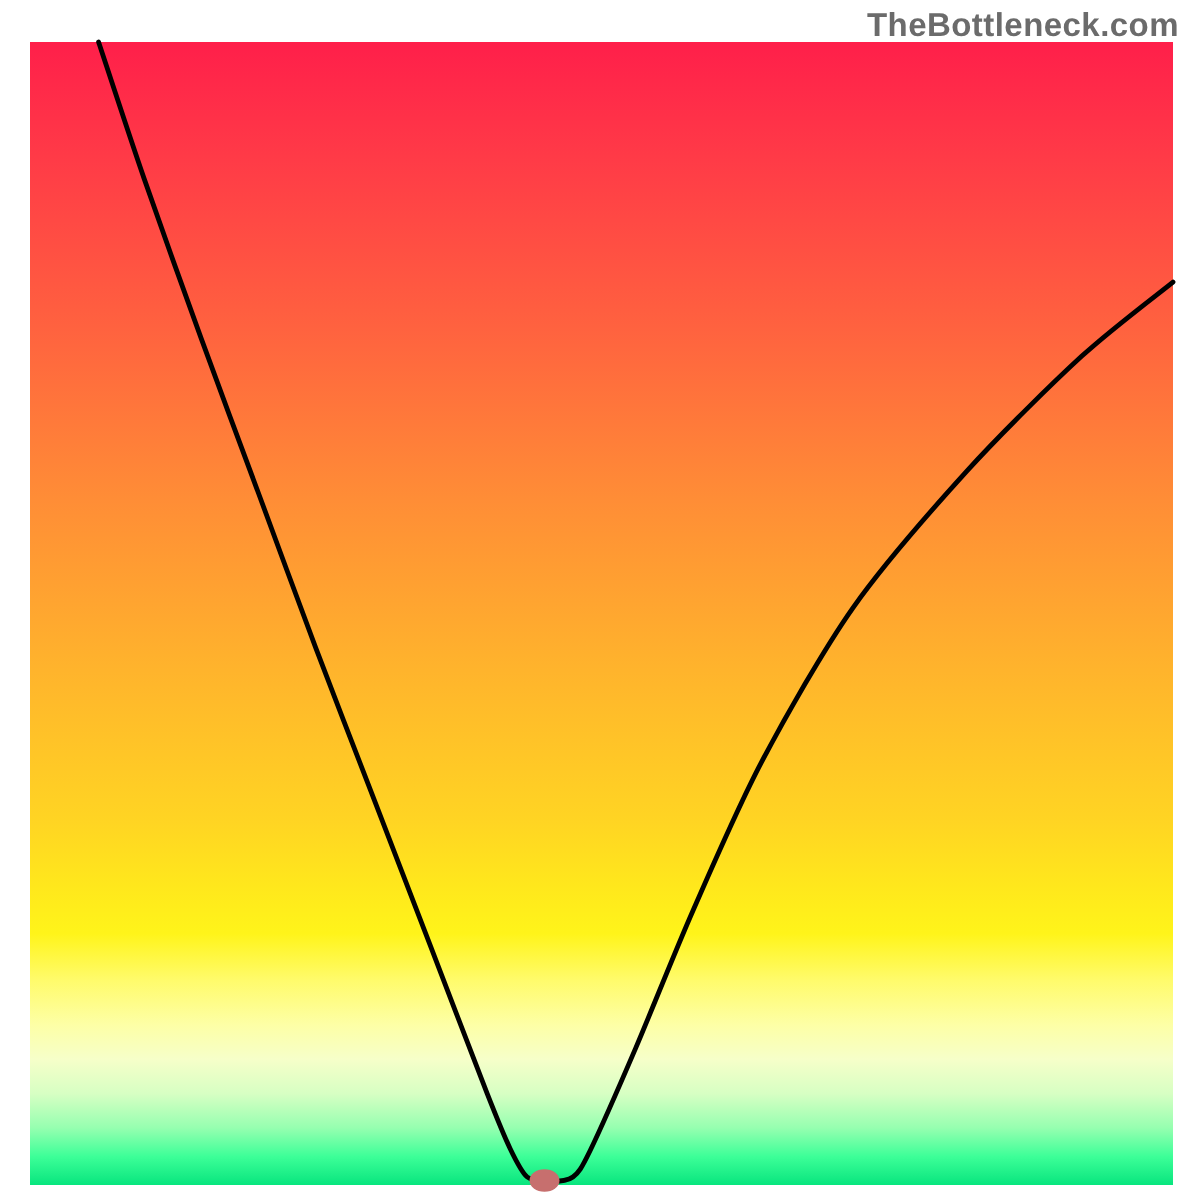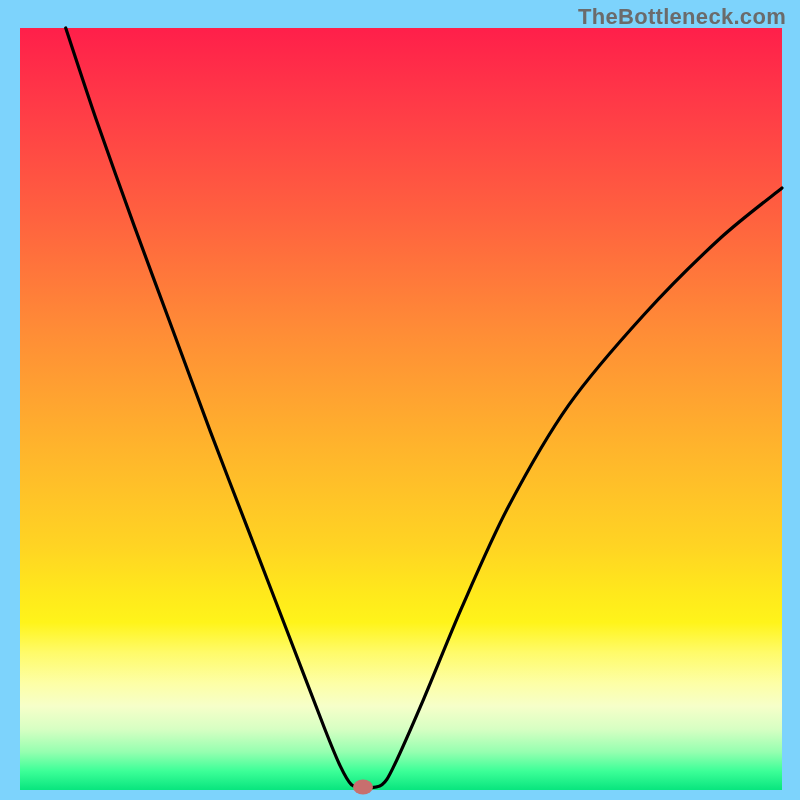"TheBottleneck.com" .frame { background: #7dd3fc -> #ffffff }
